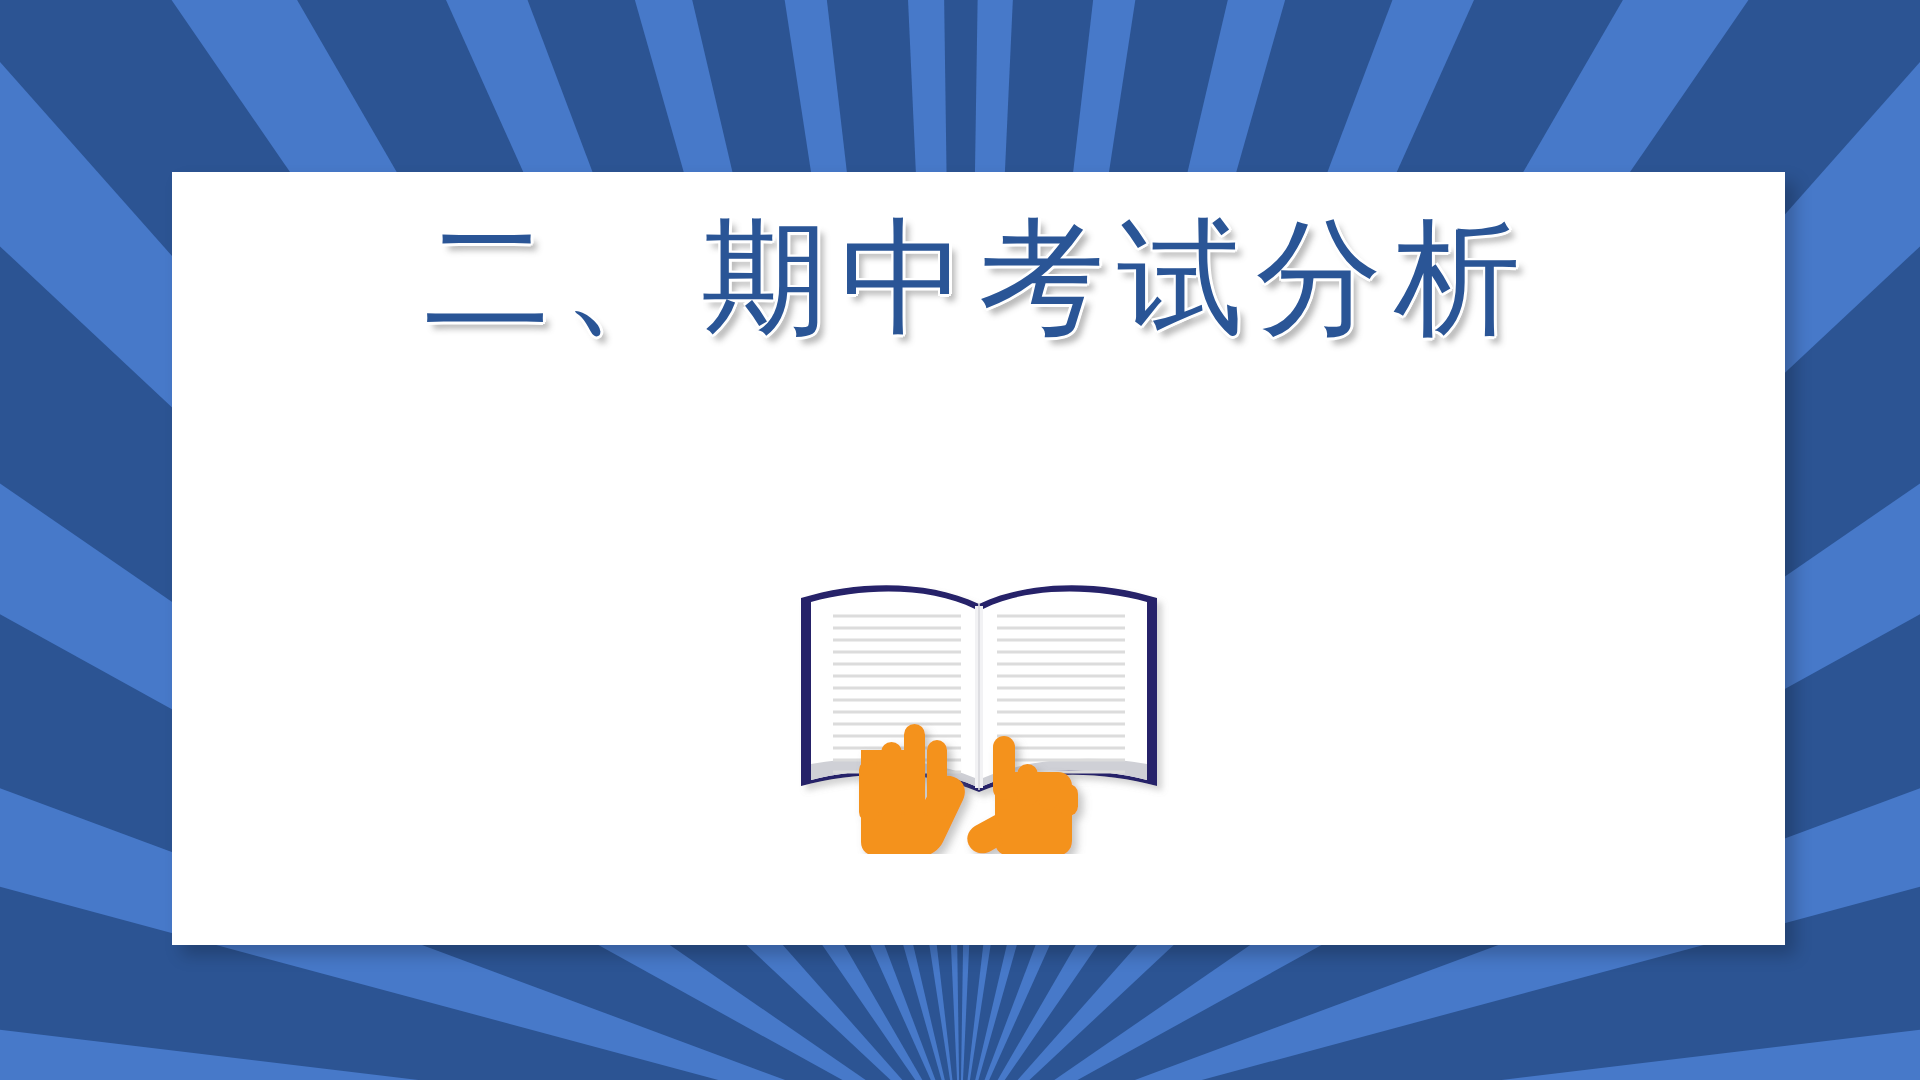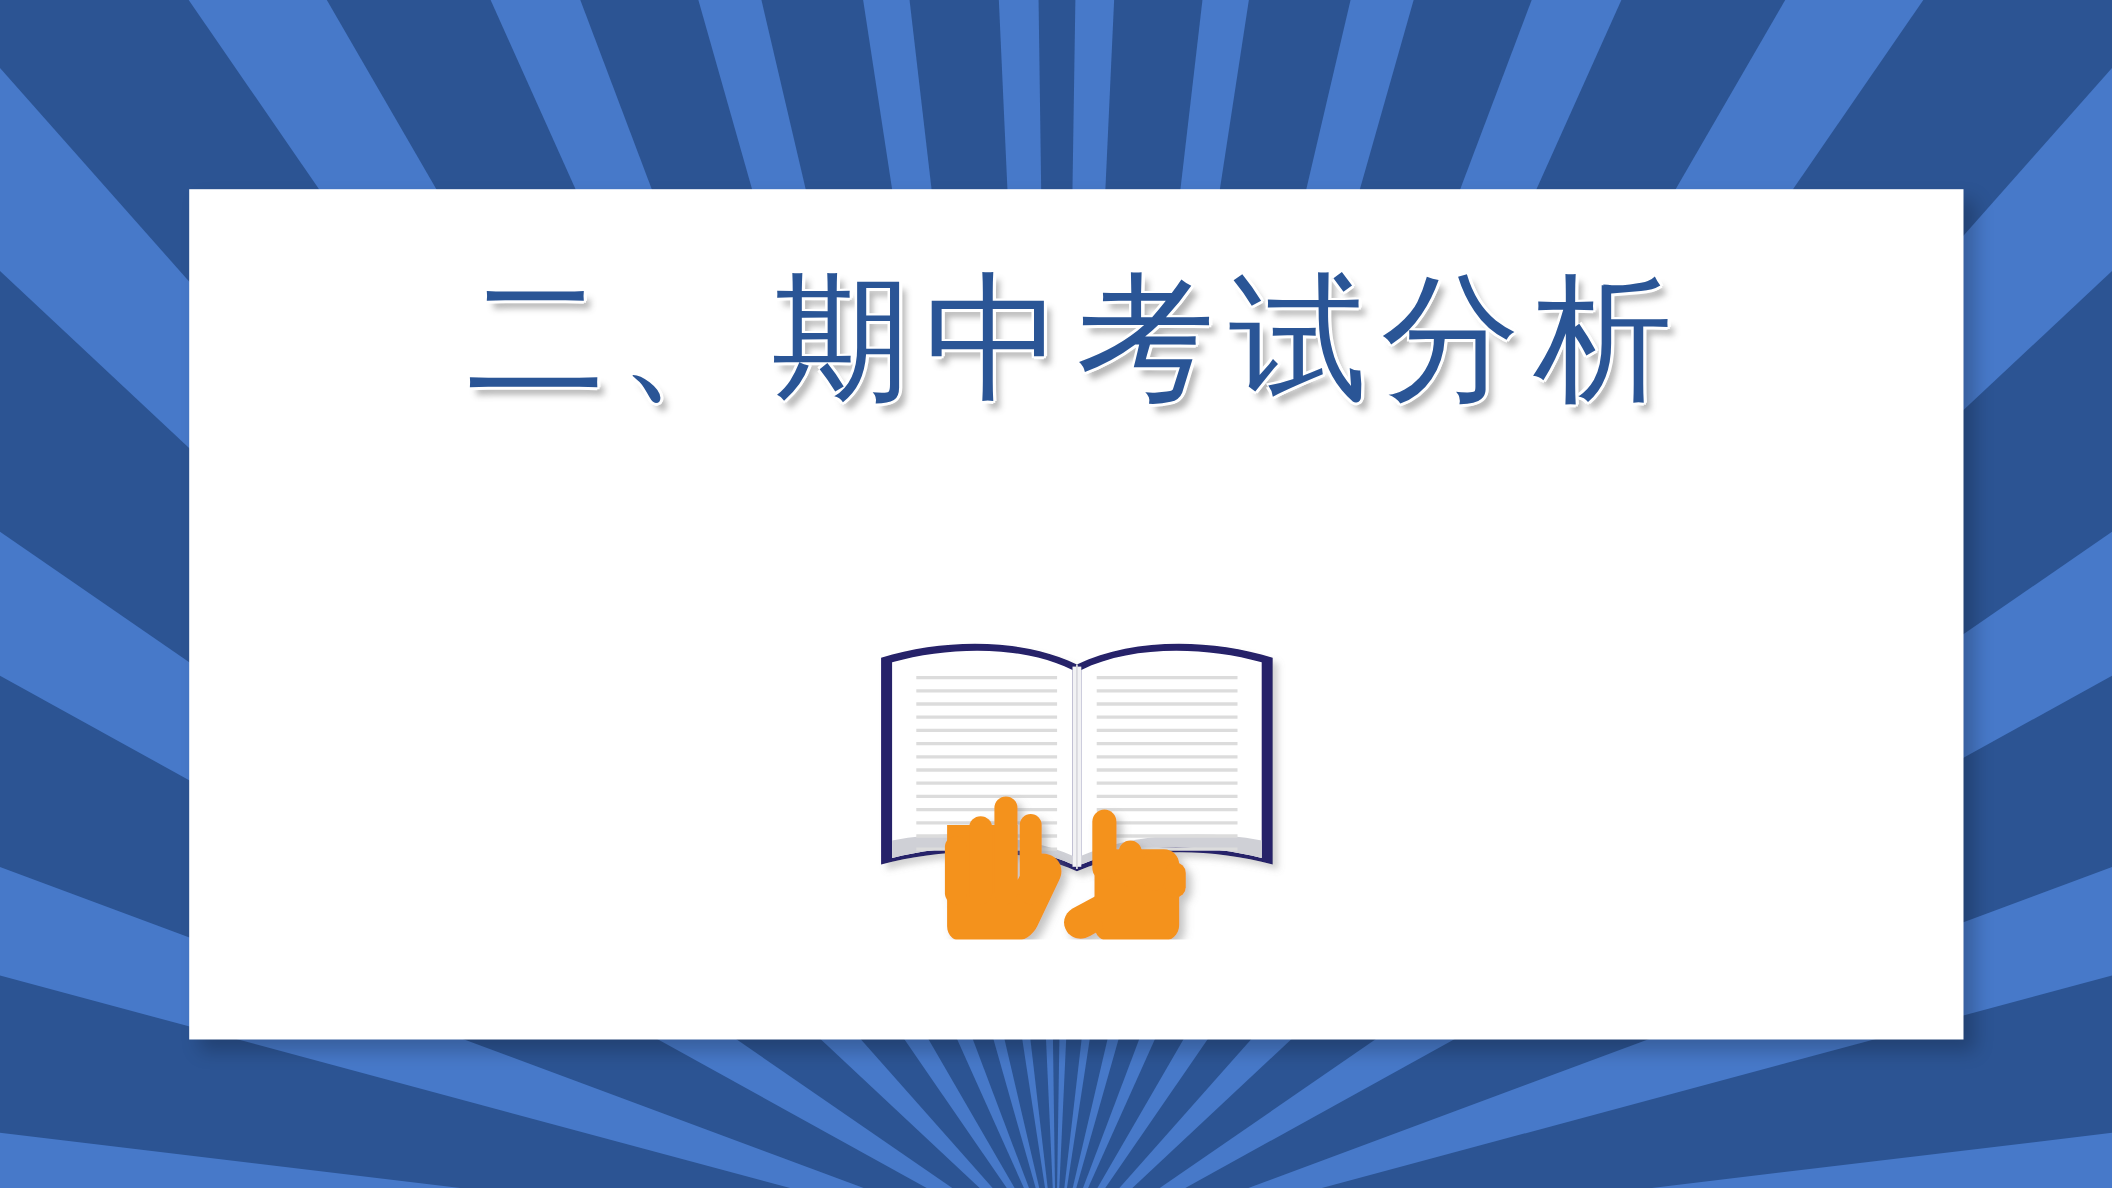"二、期中考试分析" #slide-title { font-family: Liberation Serif, serif -> Liberation Mono, monospace; margin-top: 22px -> none }
